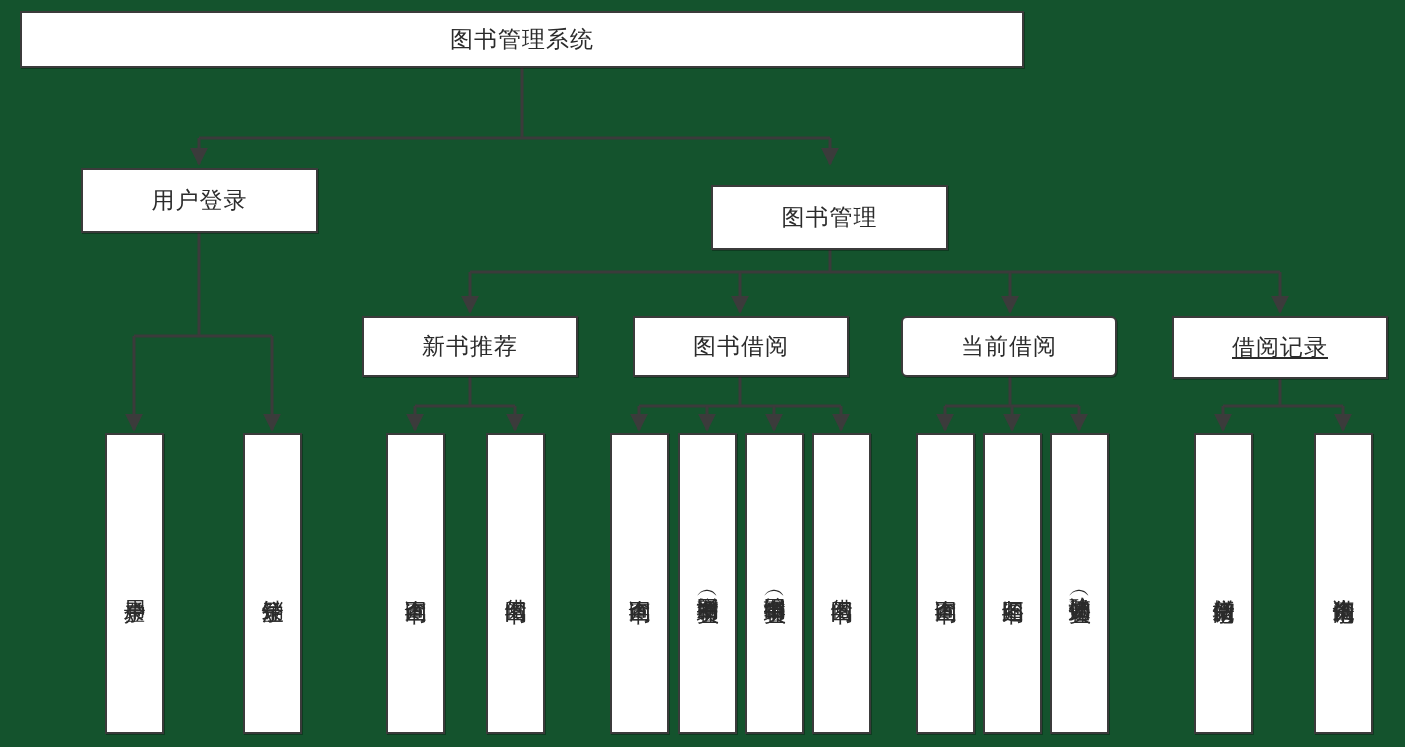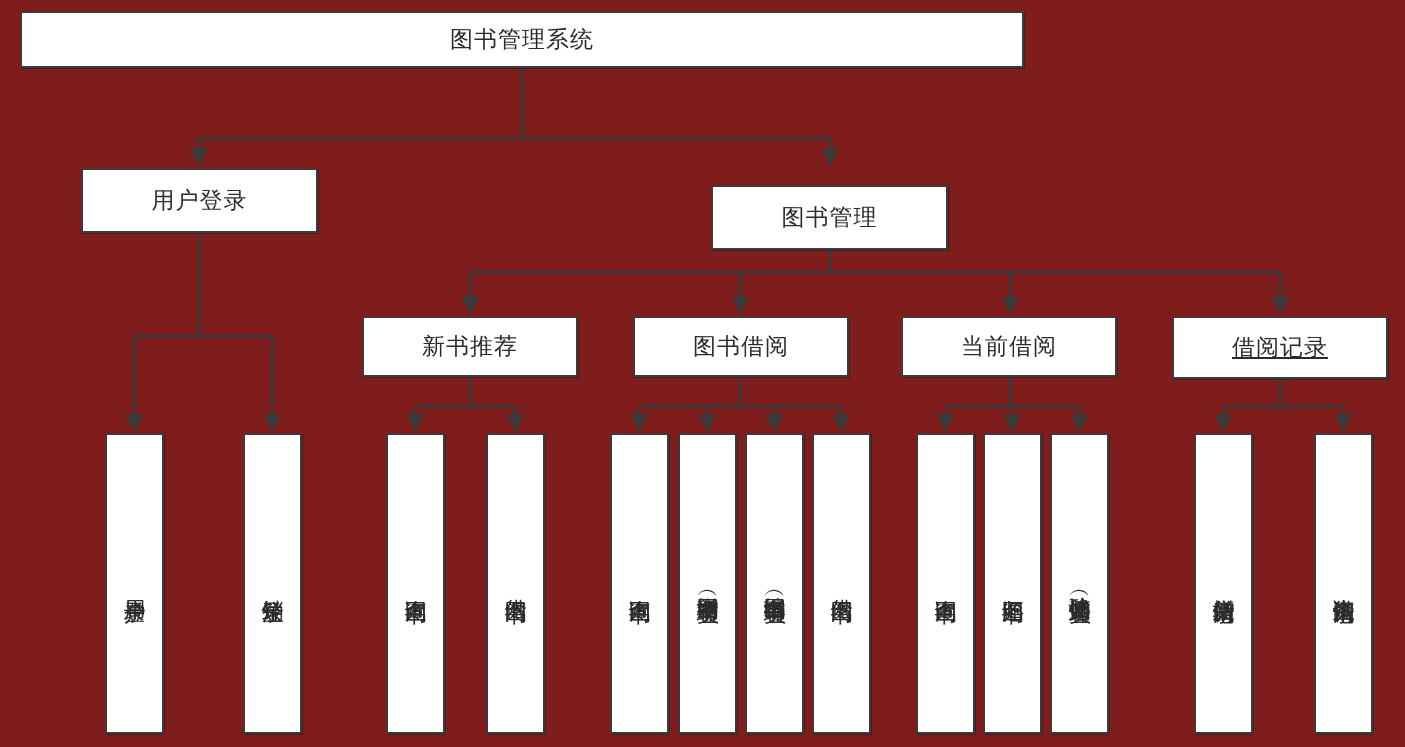"图书管理系统" #canvas { background: #7f1d1d -> #14532d }
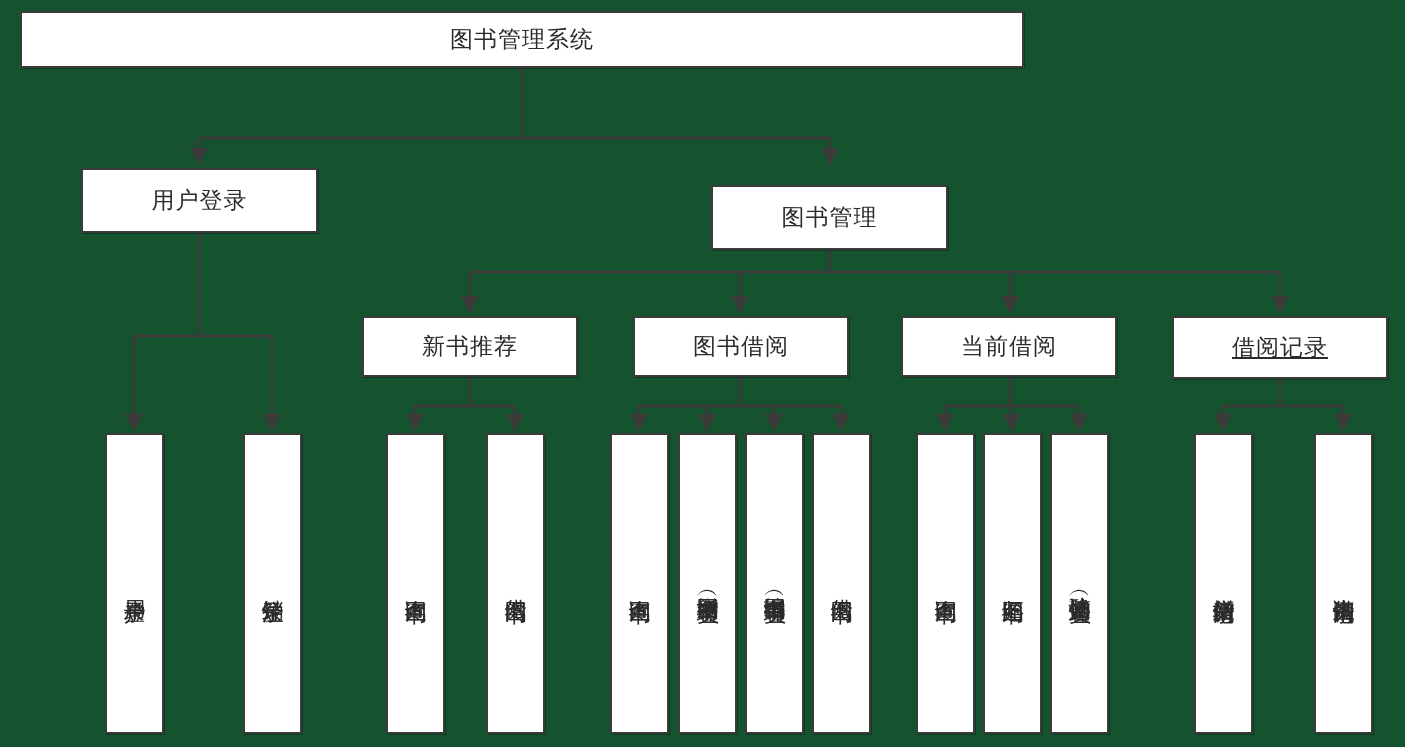"当前借阅" div.node { border-radius: none -> 6px }
